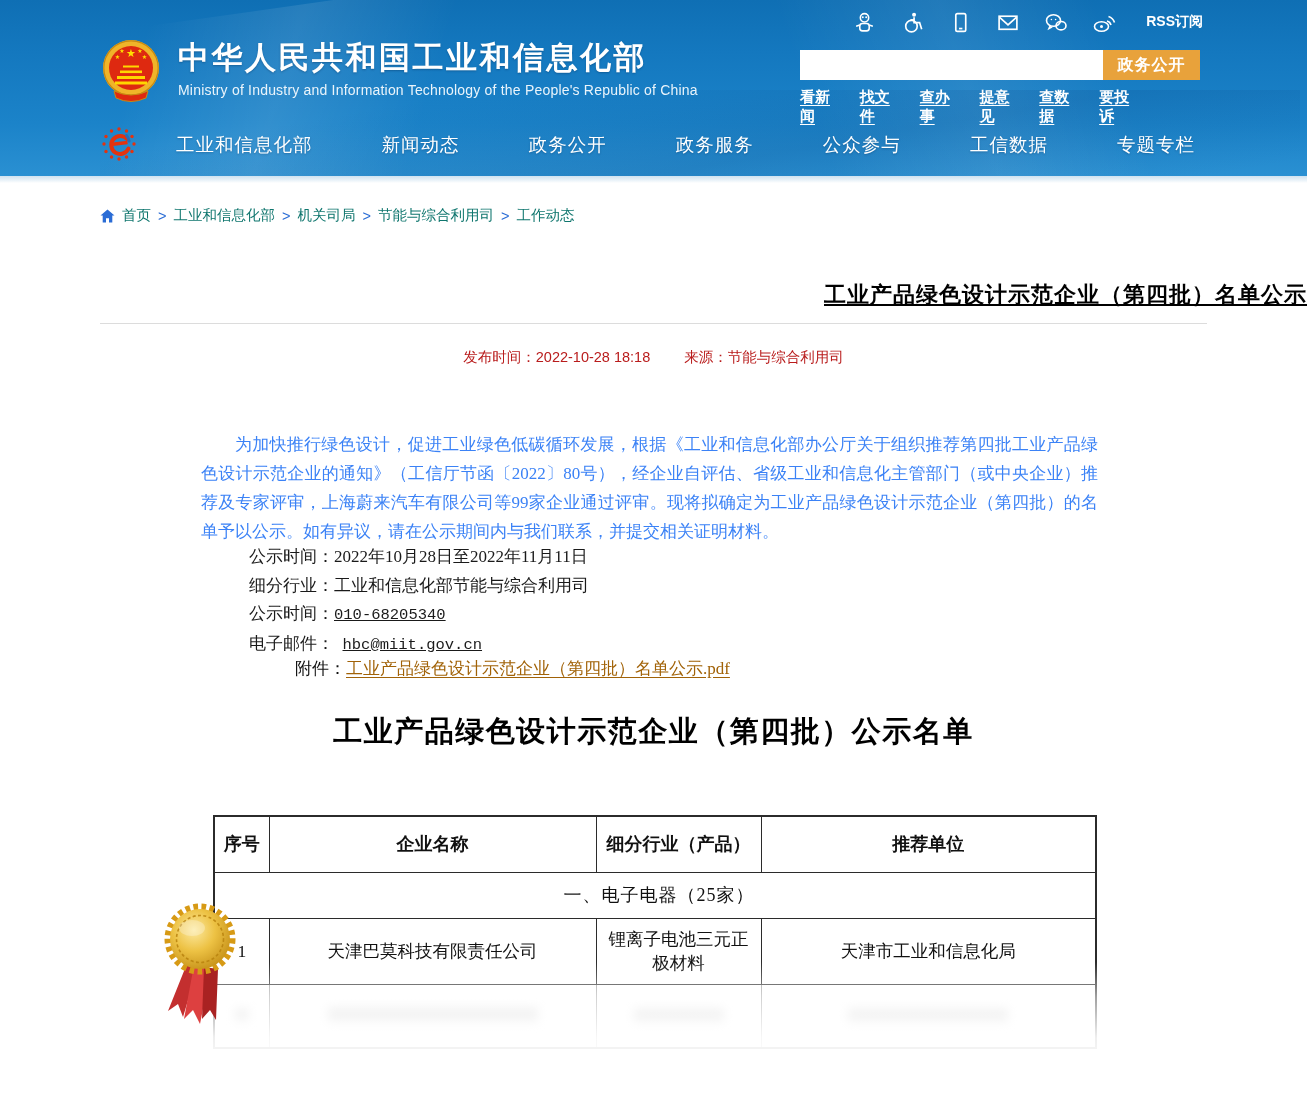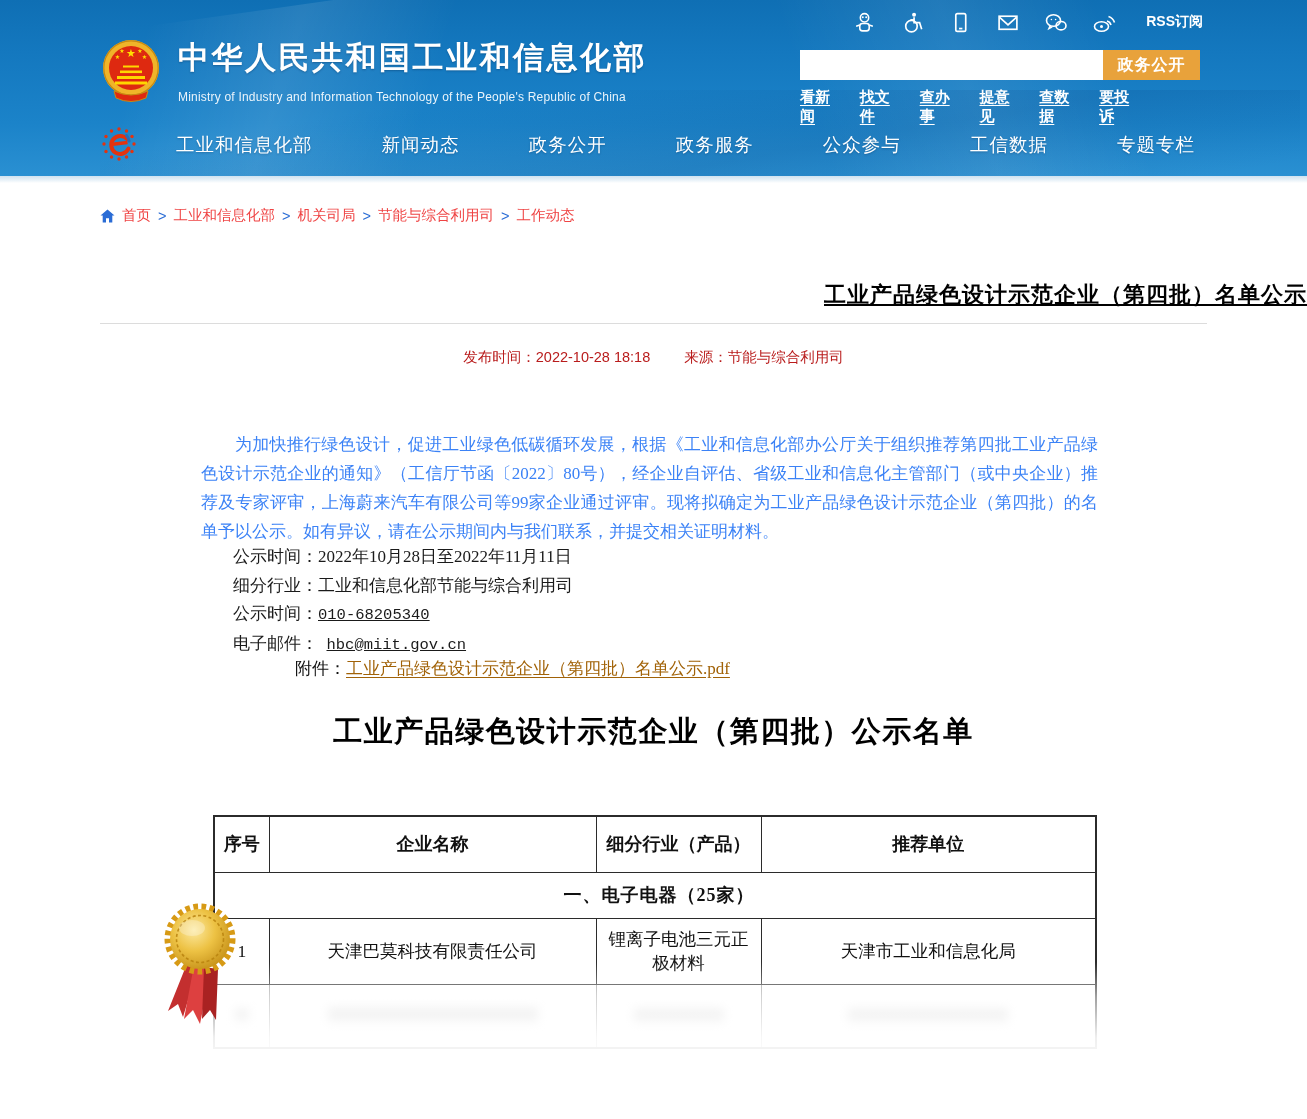"Ministry of Industry and Information" .brand-text .en { font-size: 12px -> 14px; margin-top: 12px -> 4px }
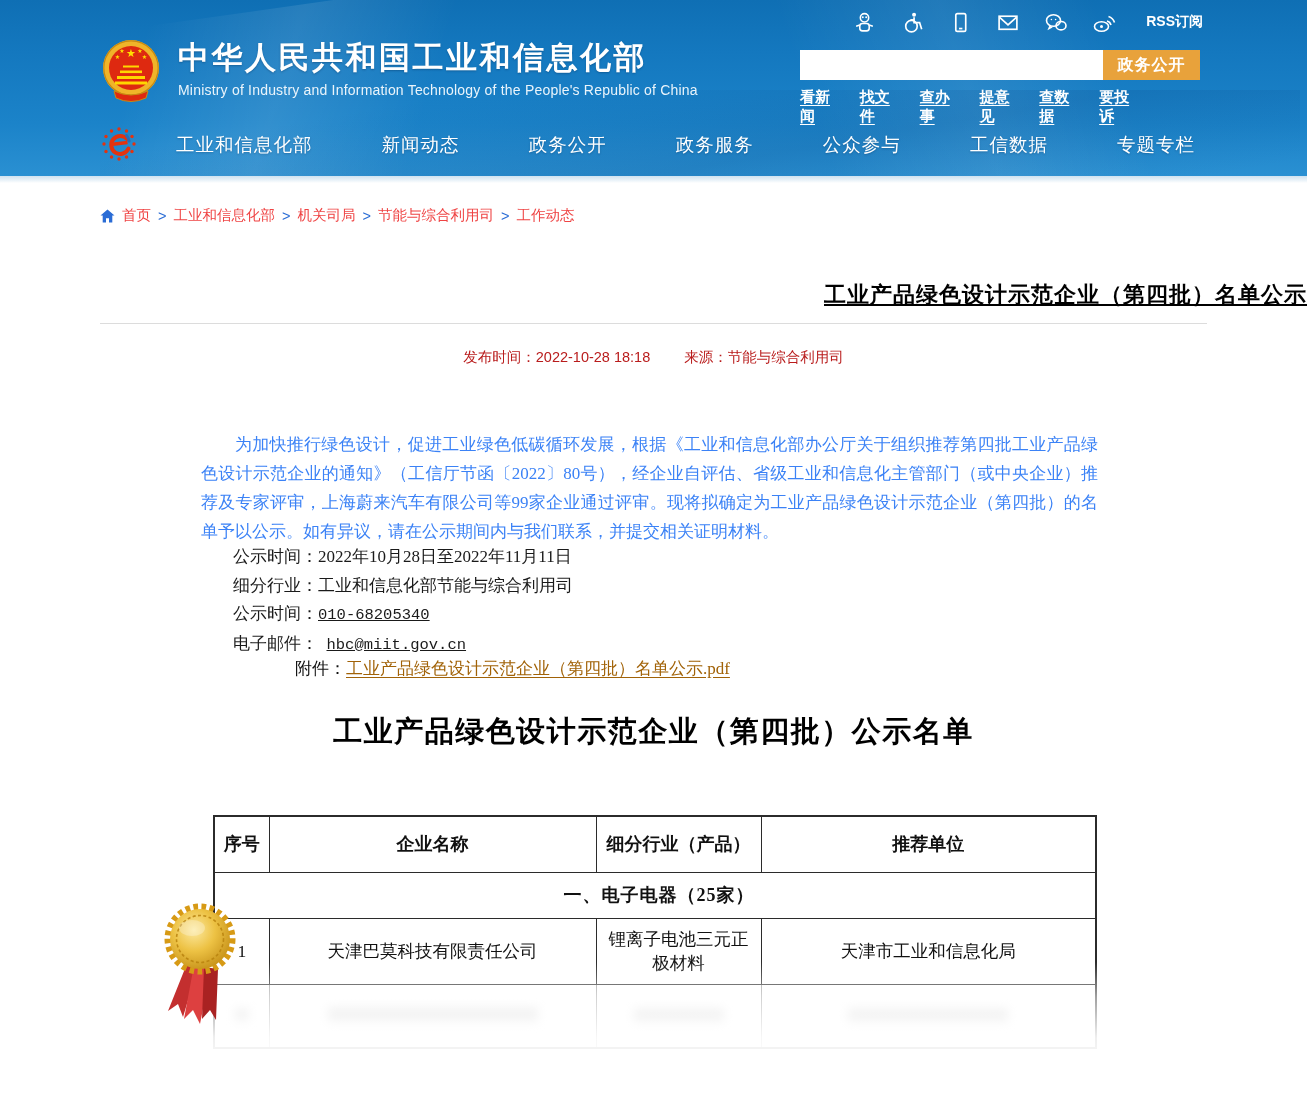"首页" .breadcrumb a { color: #ef4444 -> #0f766e }
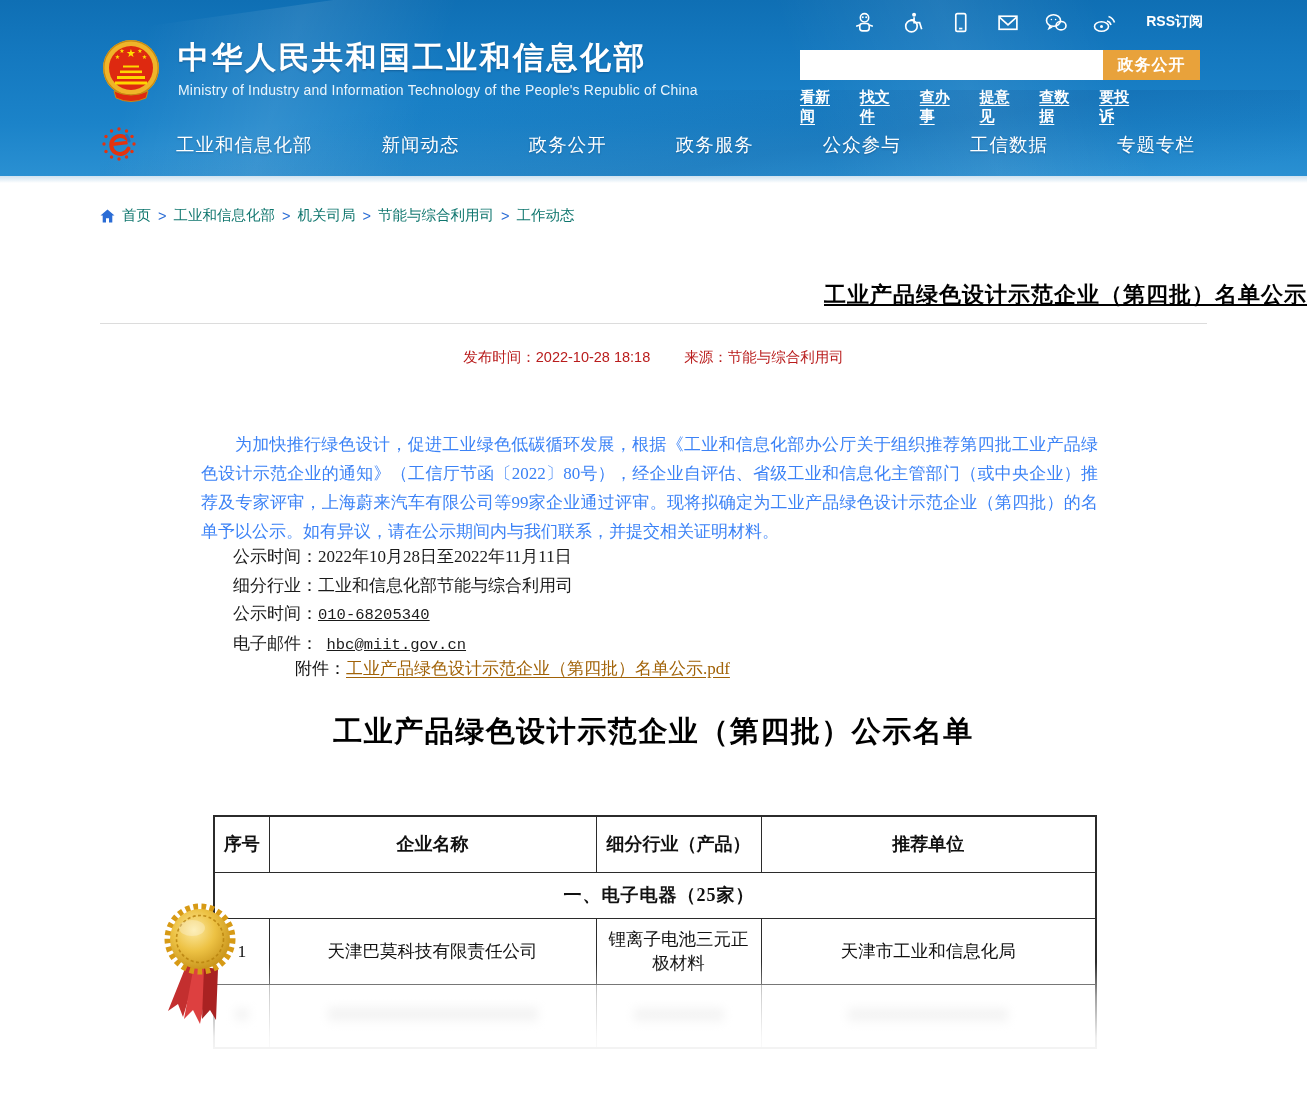"公示时间：2022年10月28日至2022年11月11日" .info-line { margin-left: none -> 16px }
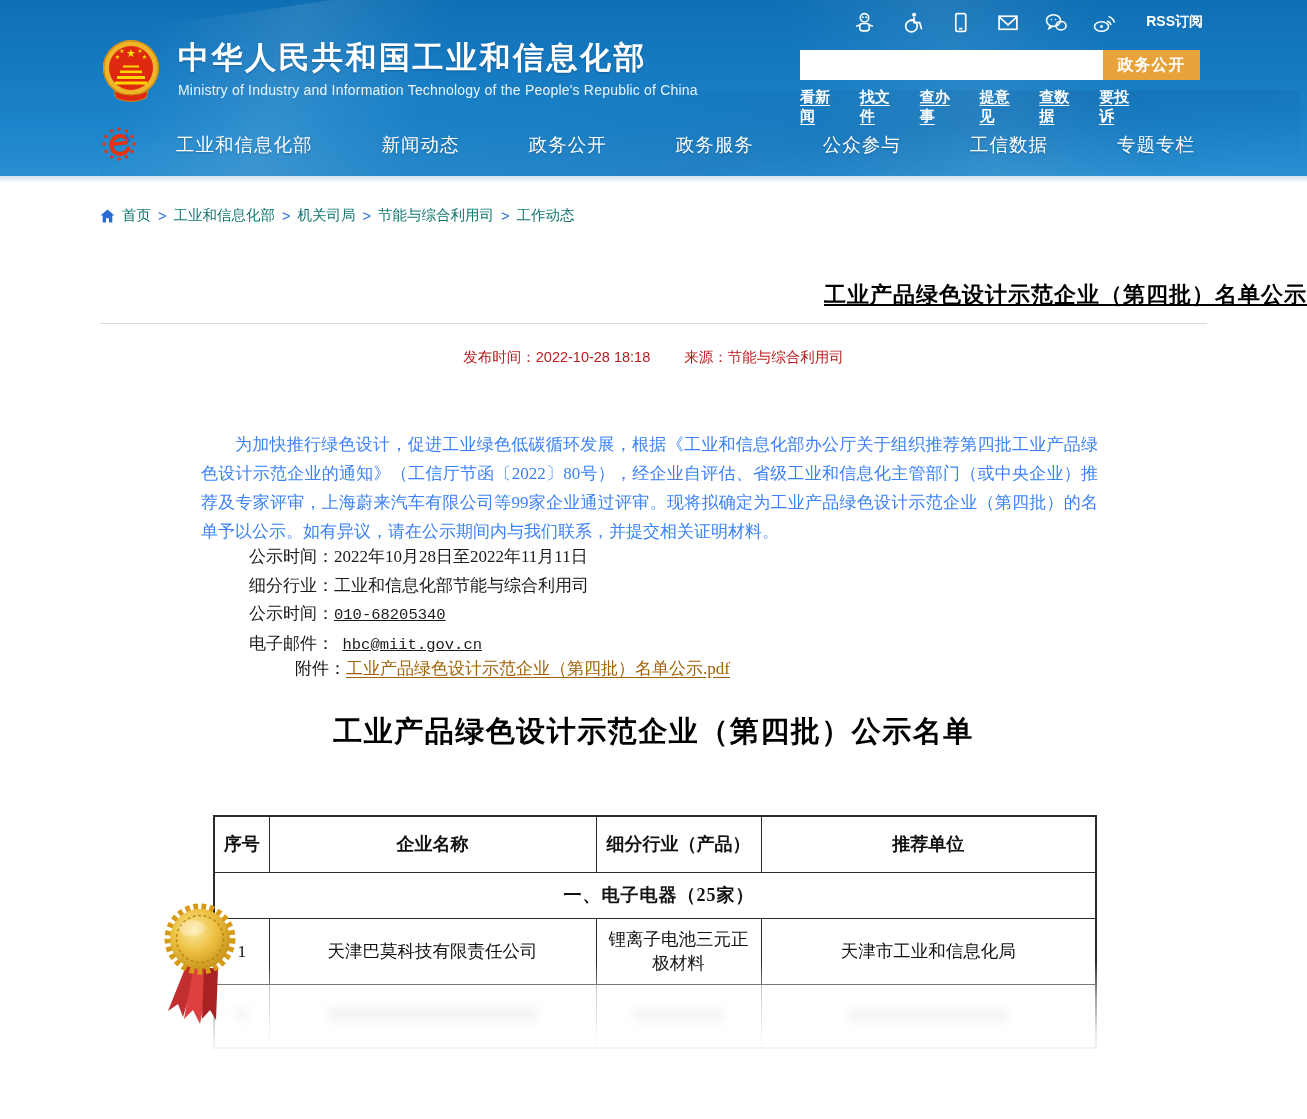"一、电子电器（25家）" .doc-table .section-row td { font-weight: bold -> normal }
